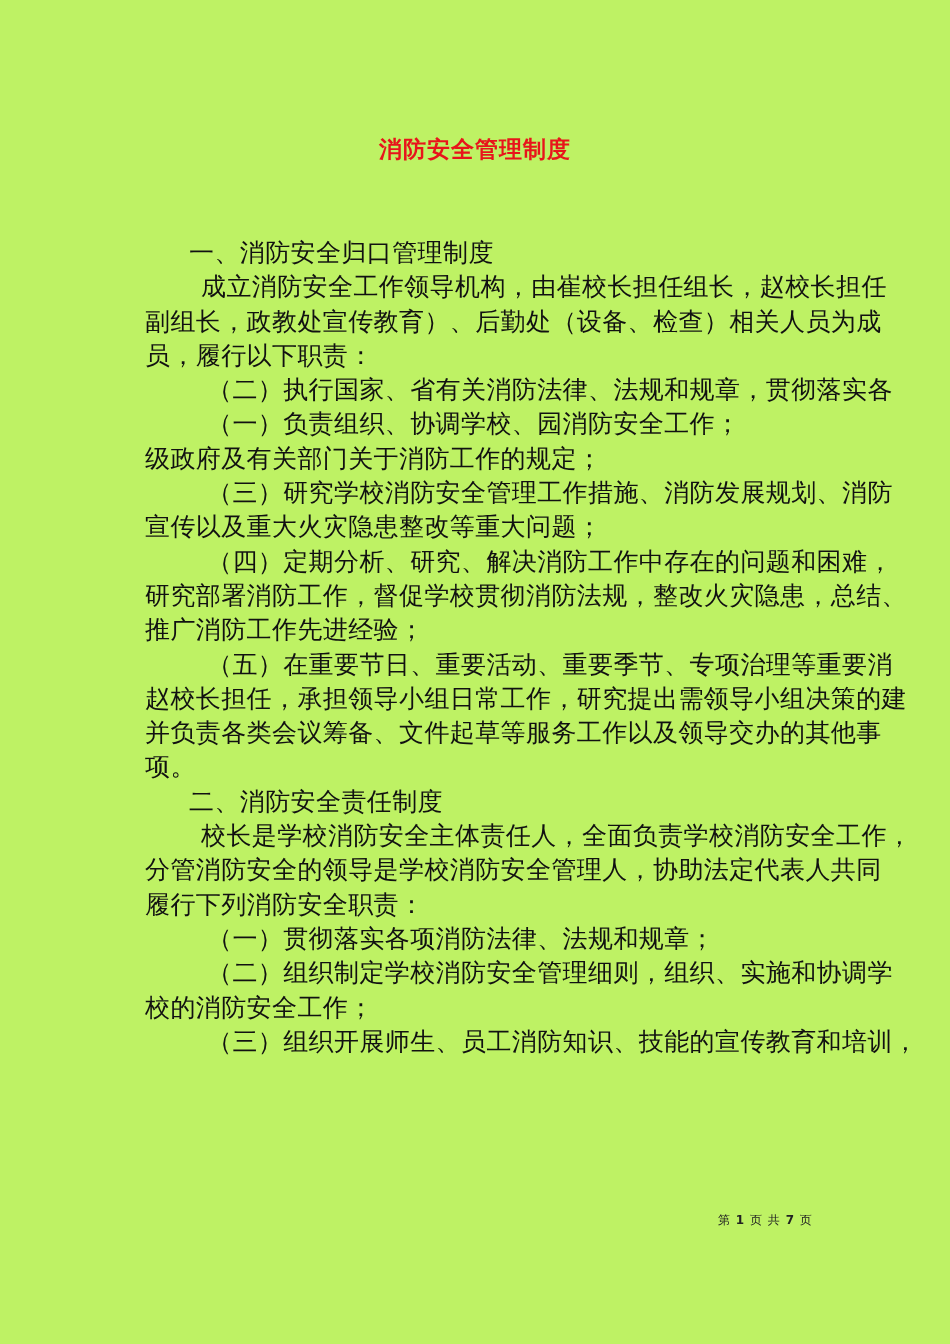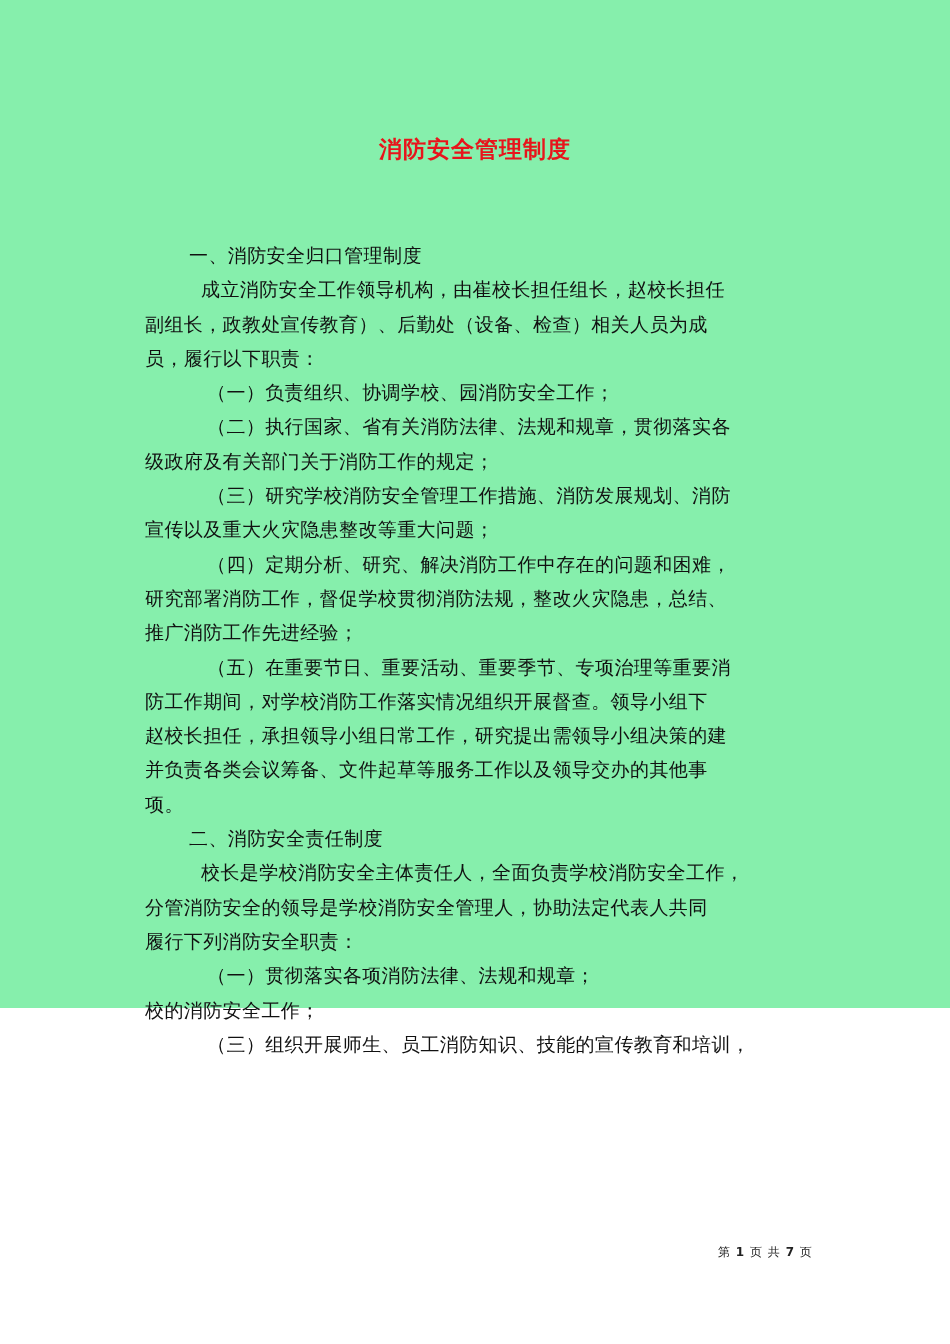"消防安全管理制度" .page { background: #86efac -> #bef264; height: 1008px -> 1344px }
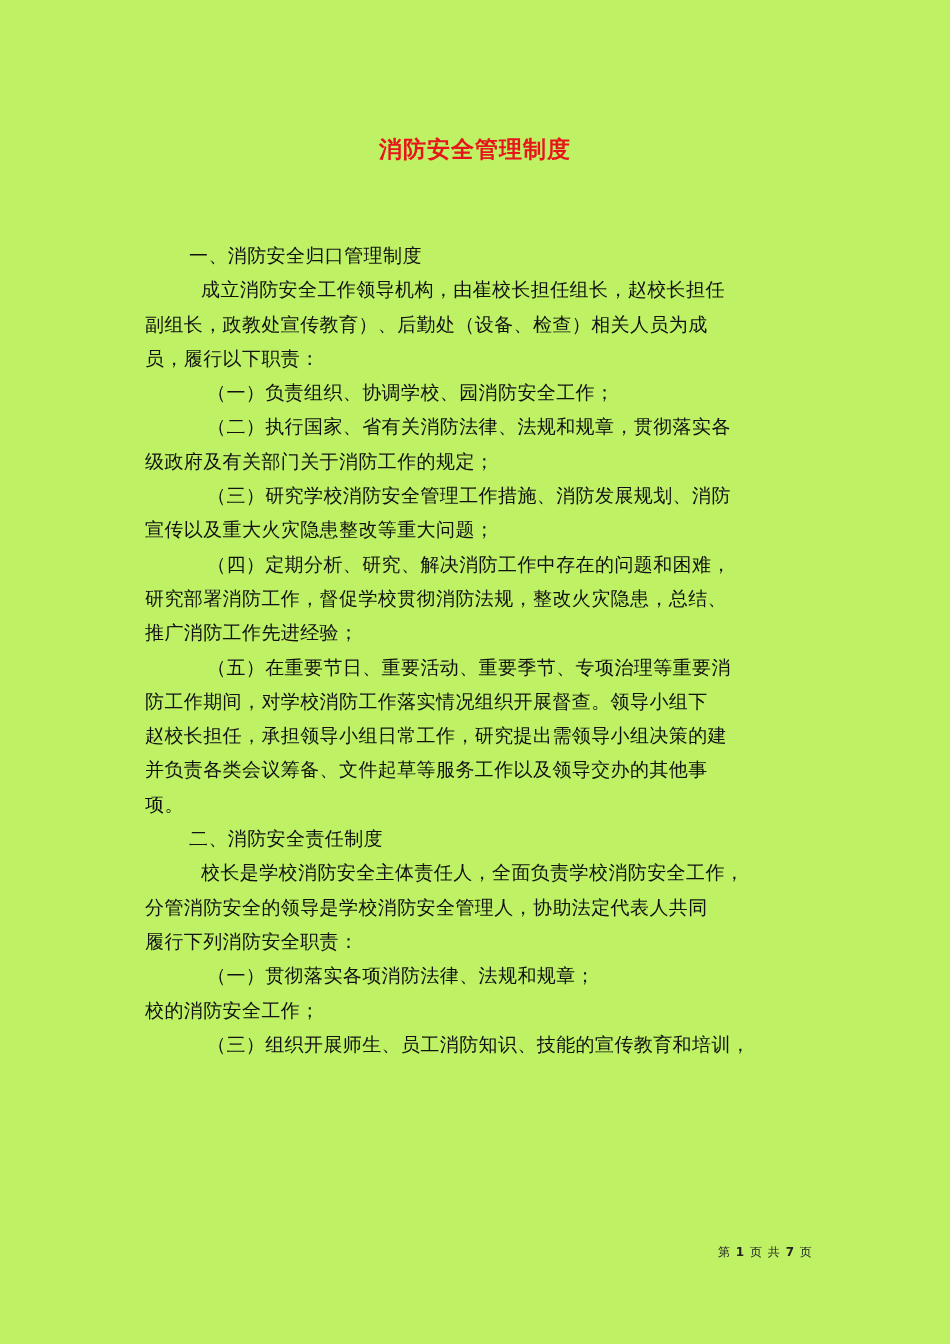"一、消防安全归口管理制度" .line { font-family: none -> Liberation Mono, monospace; font-size: 19px -> 25px }
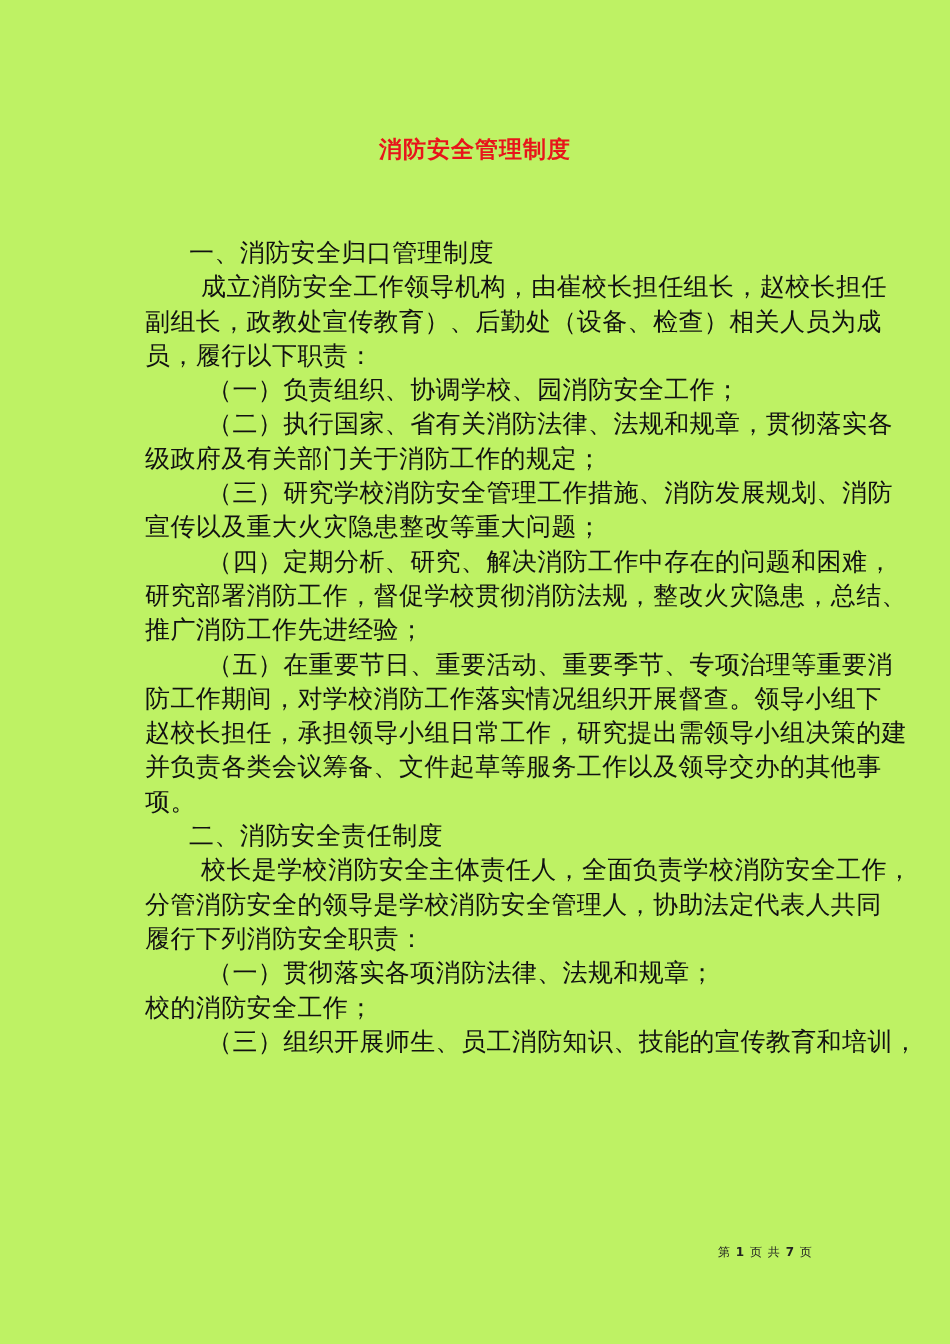"（一）负责组织、协调学校、园消防安全工作；" span.line { order: before "（二）执行国家、省有关消防法律、法规和规章，贯彻落实各" -> after "（二）执行国家、省有关消防法律、法规和规章，贯彻落实各" }
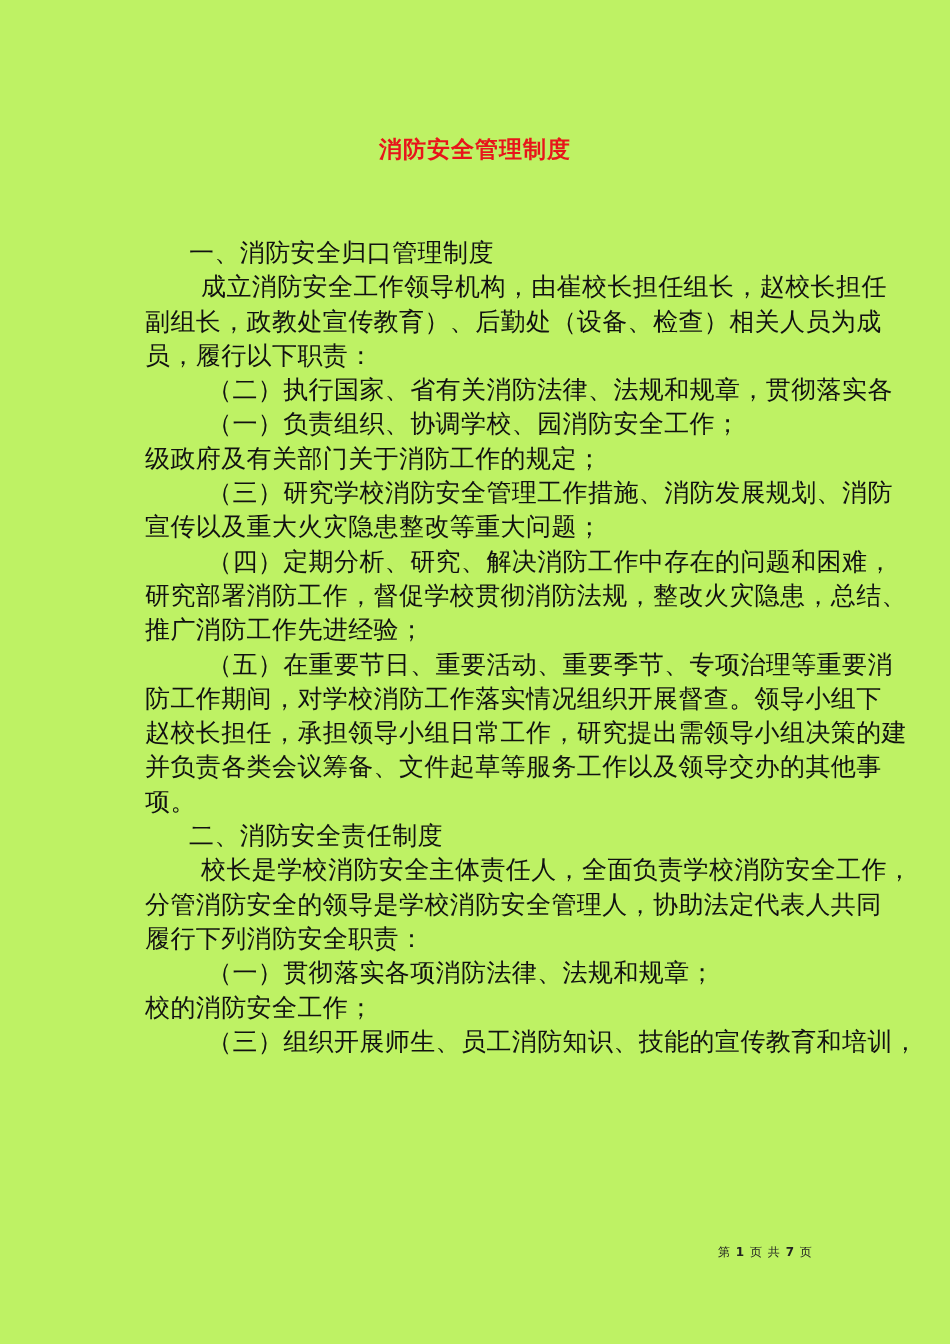"防工作期间，对学校消防工作落实情况组织开展督查。领导小组下" span.line { html: <span>防工作期间，对学校消防工作落实情况组织开展督查。领导小组下</span> -> none }
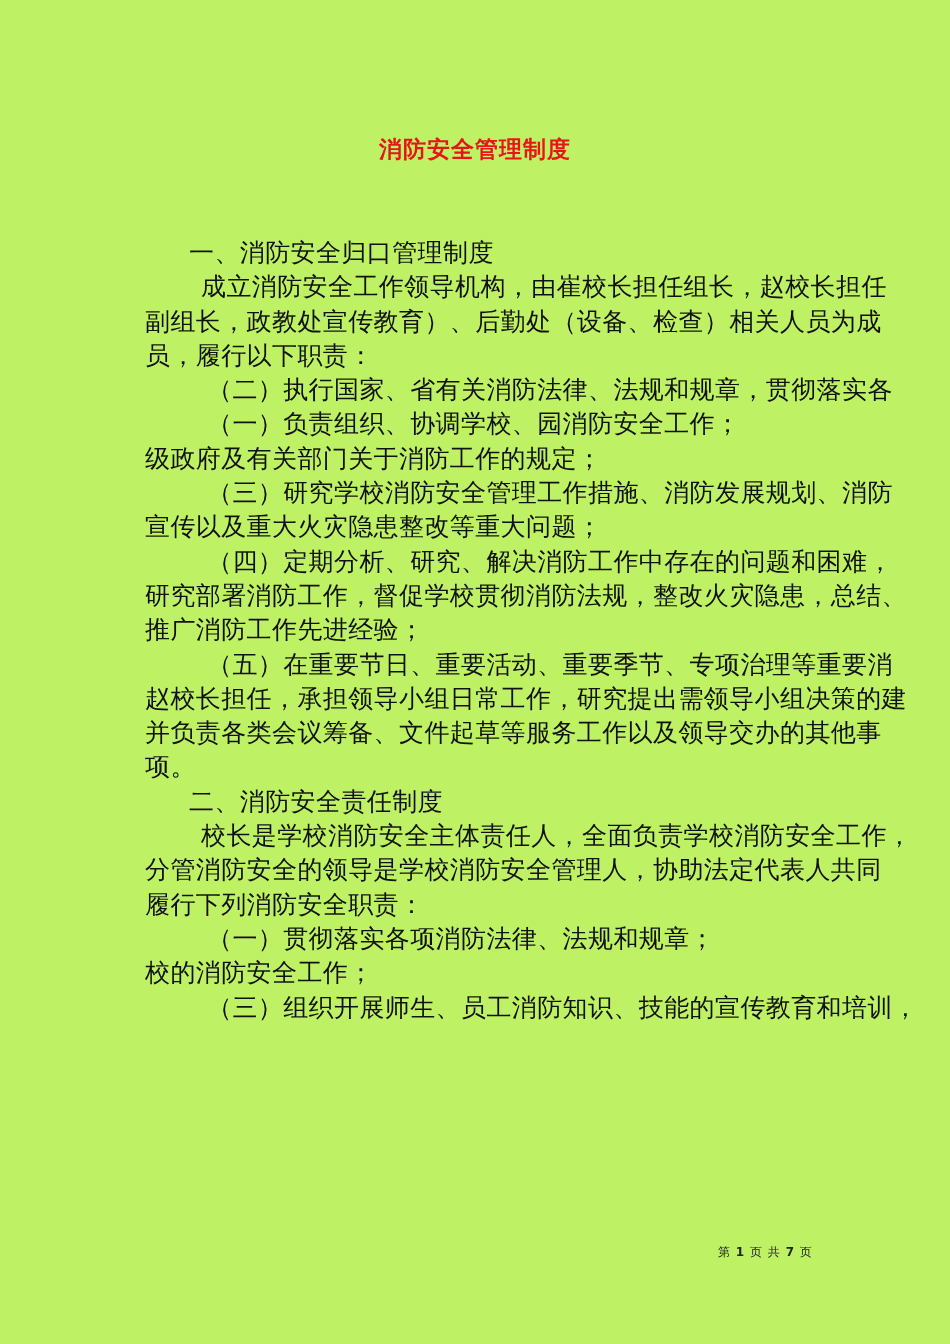"（二）组织制定学校消防安全管理细则，组织、实施和协调学" span.line { html: none -> <span>（二）组织制定学校消防安全管理细则，组织、实施和协调学</span> }
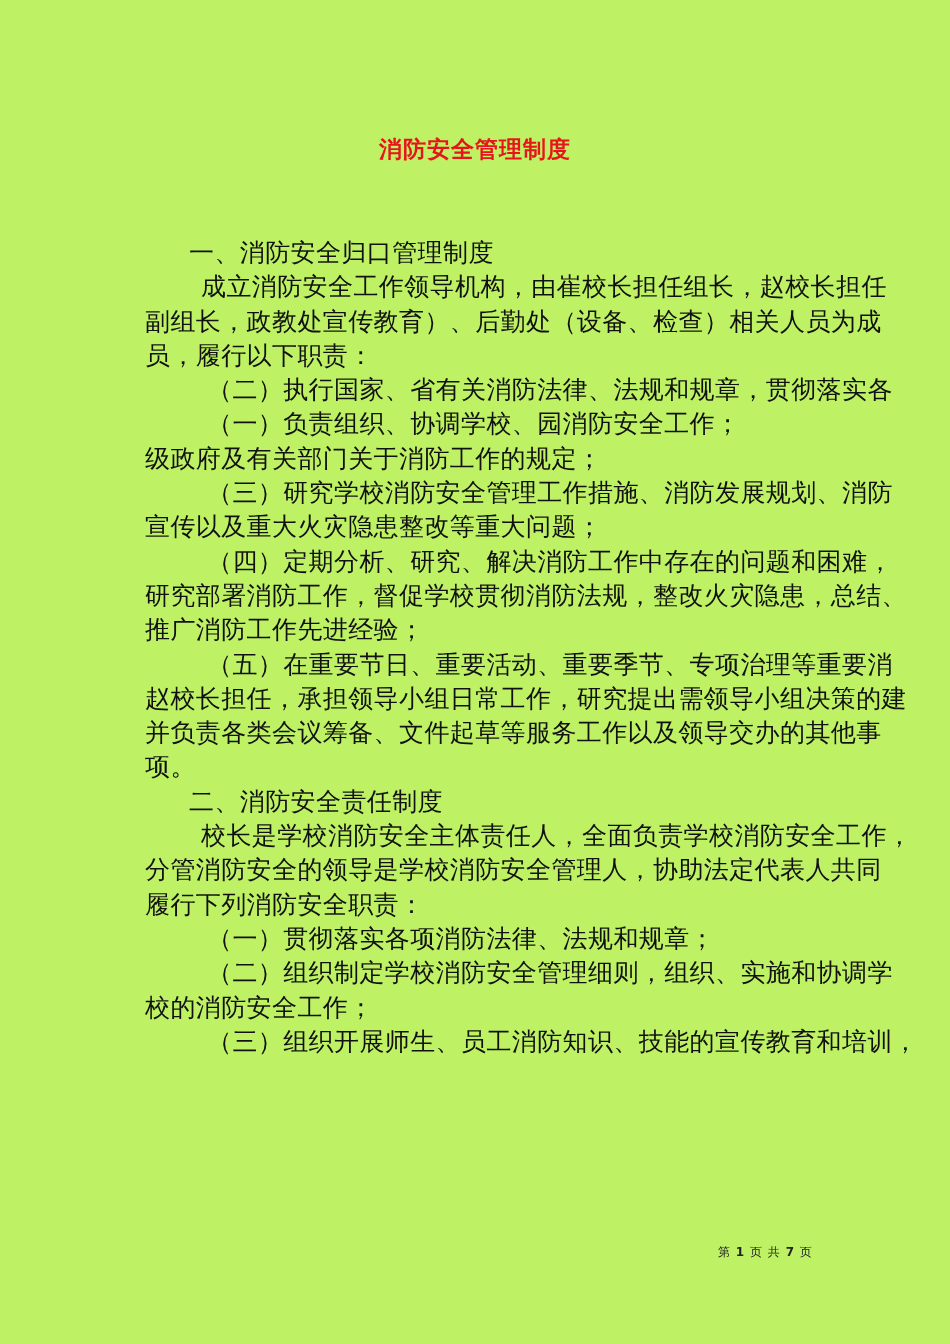"第 1 页 共 7" .footer { top: 1244px -> 1212px }
